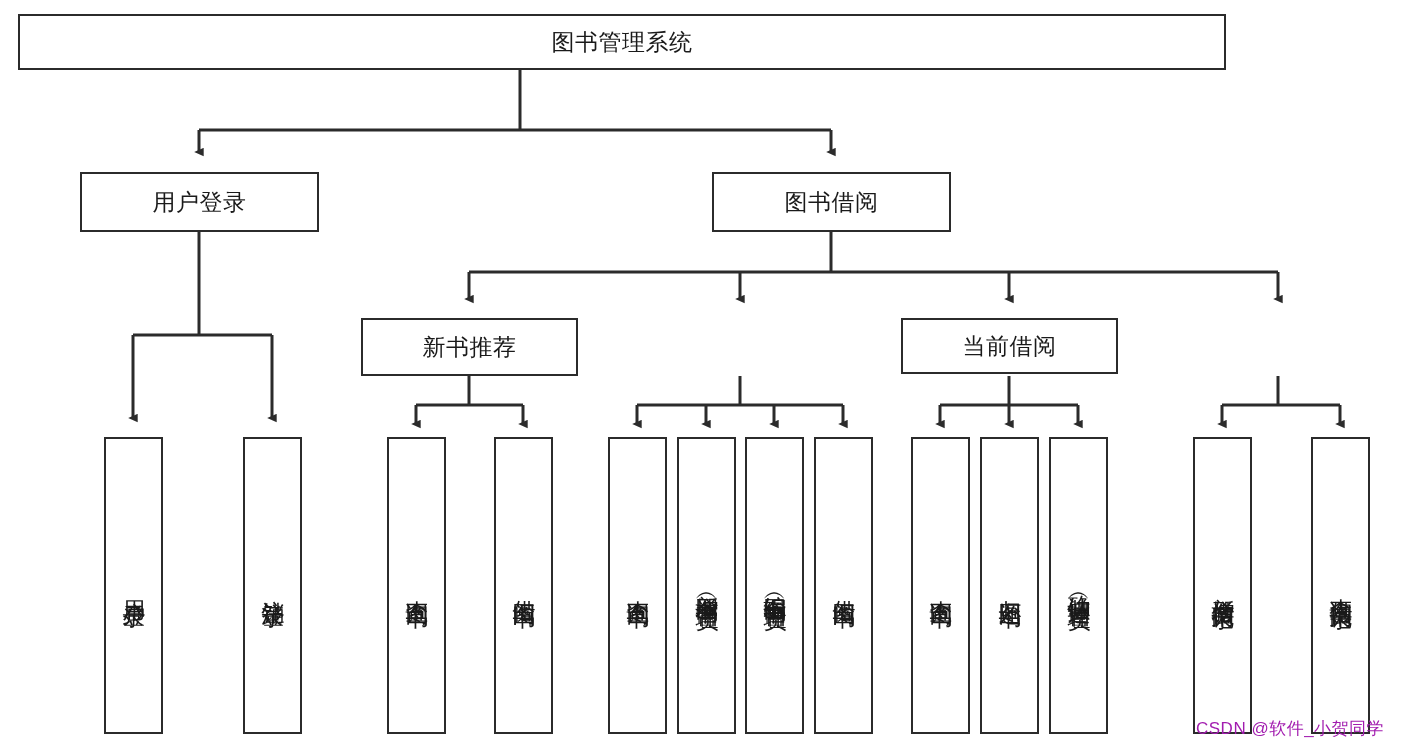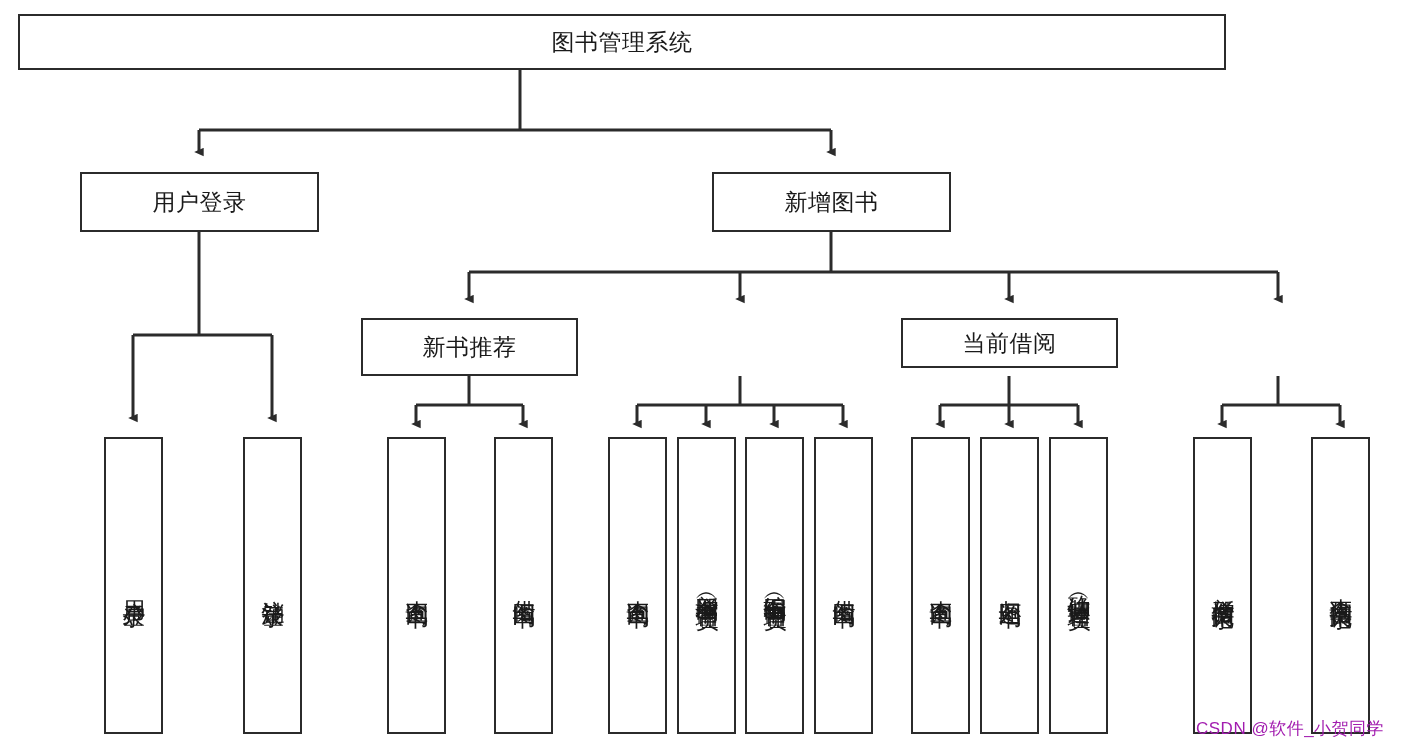"新增图书" span.lbl { text: 新增图书 -> 图书借阅 }
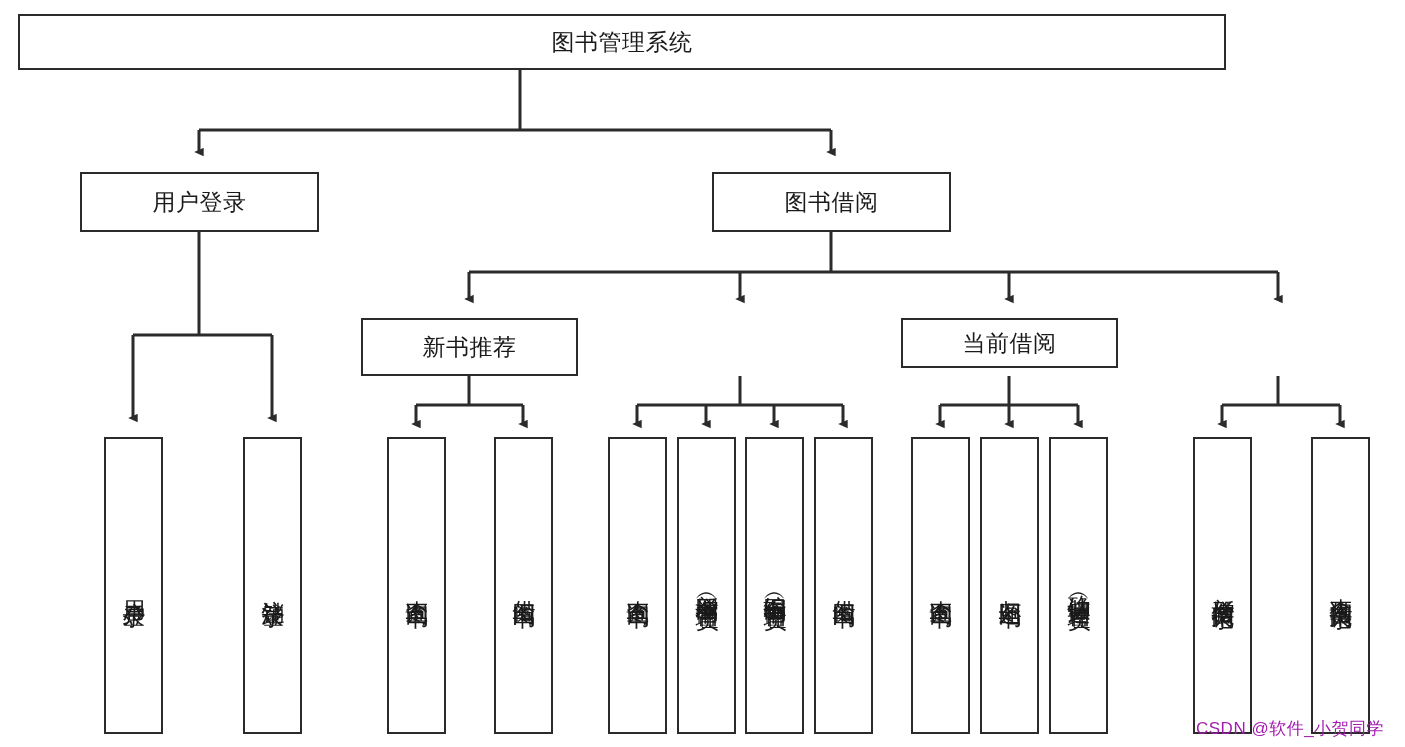"当前借阅" div.node { height: 50px -> 56px }
